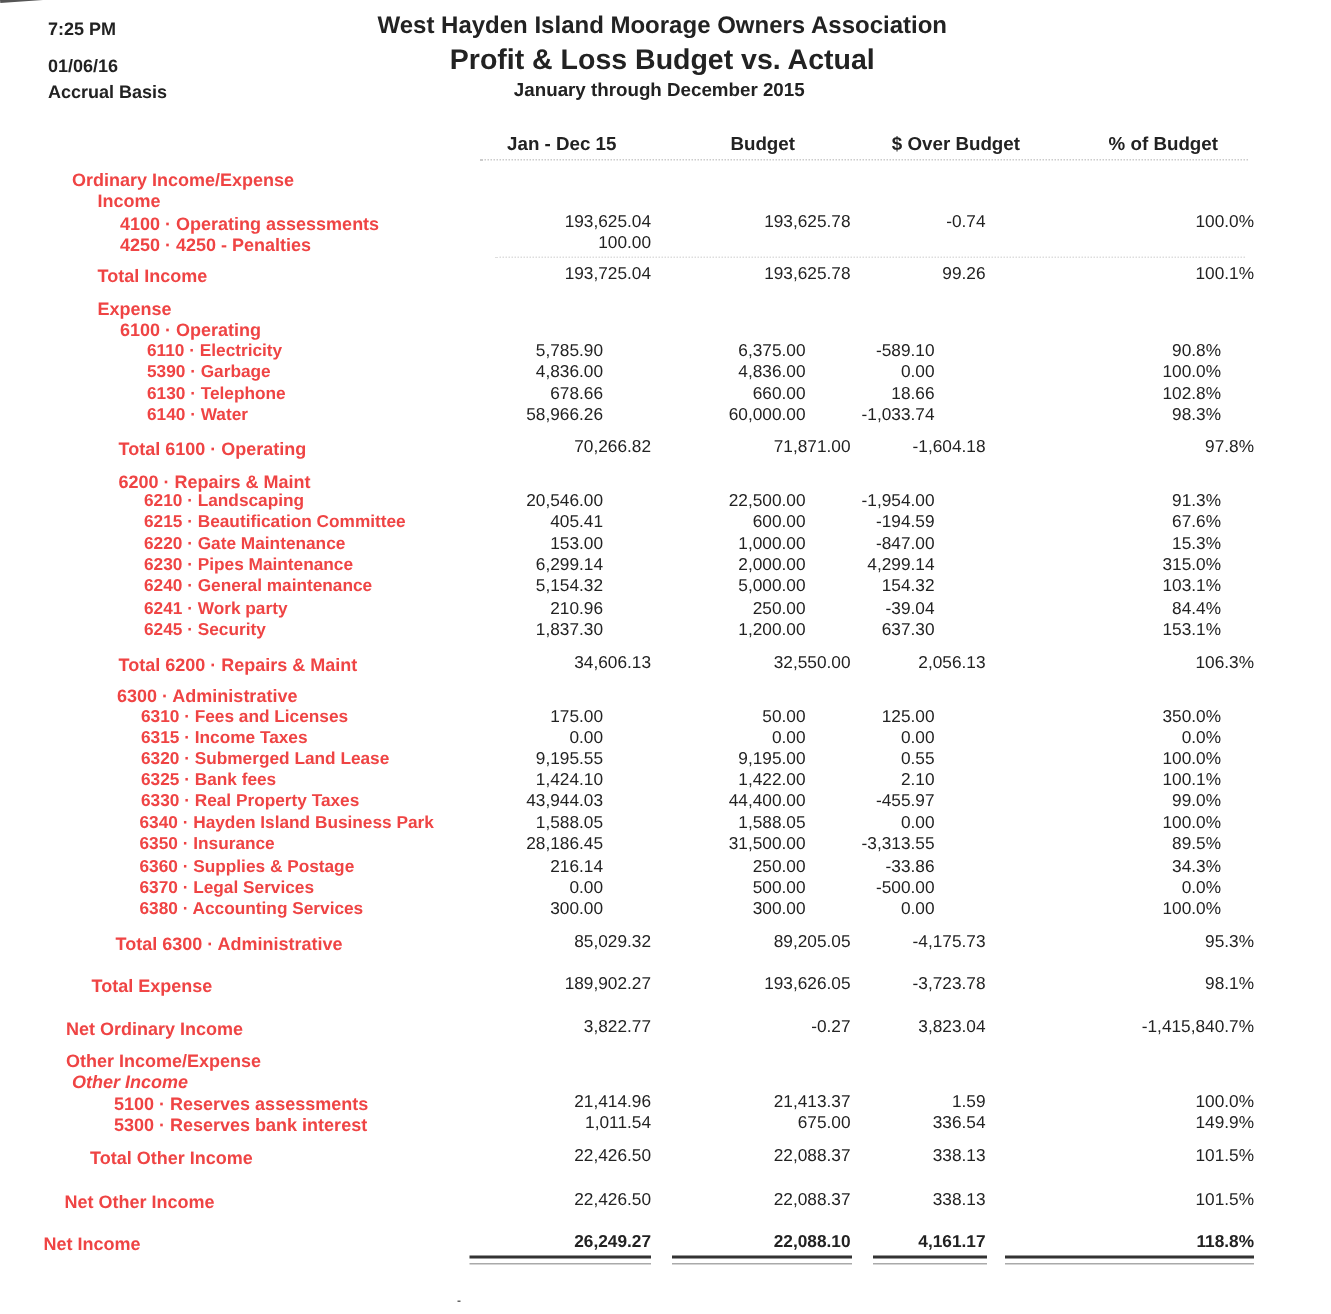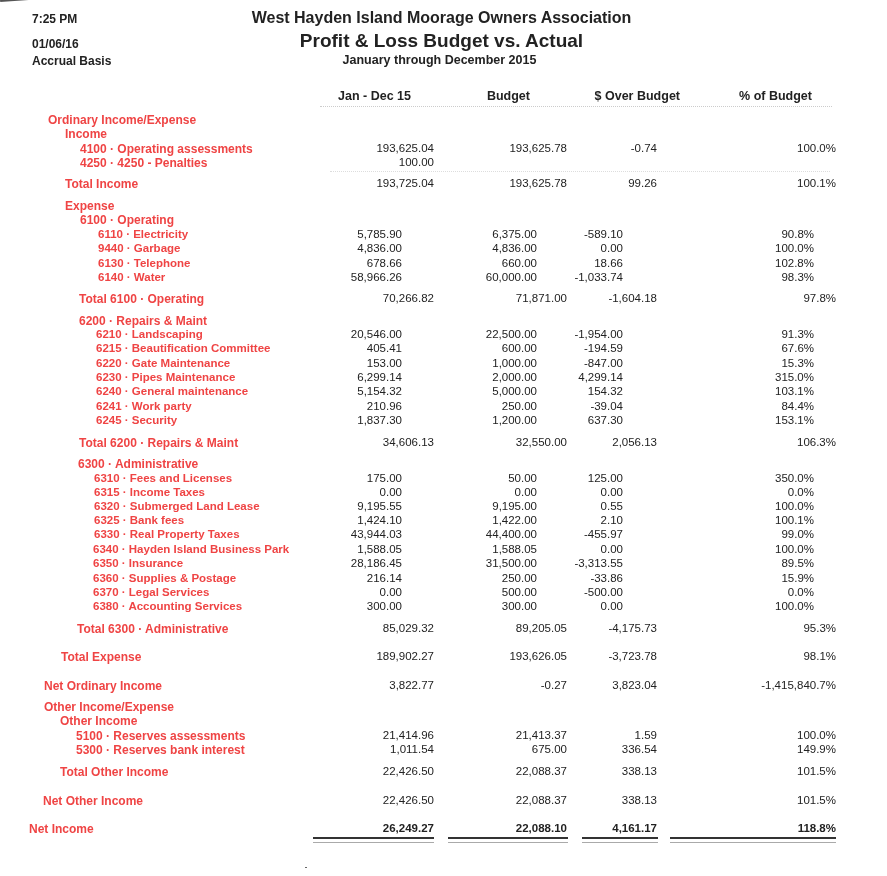"9440 · Garbage" span.label { text: 9440 -> 5390 }
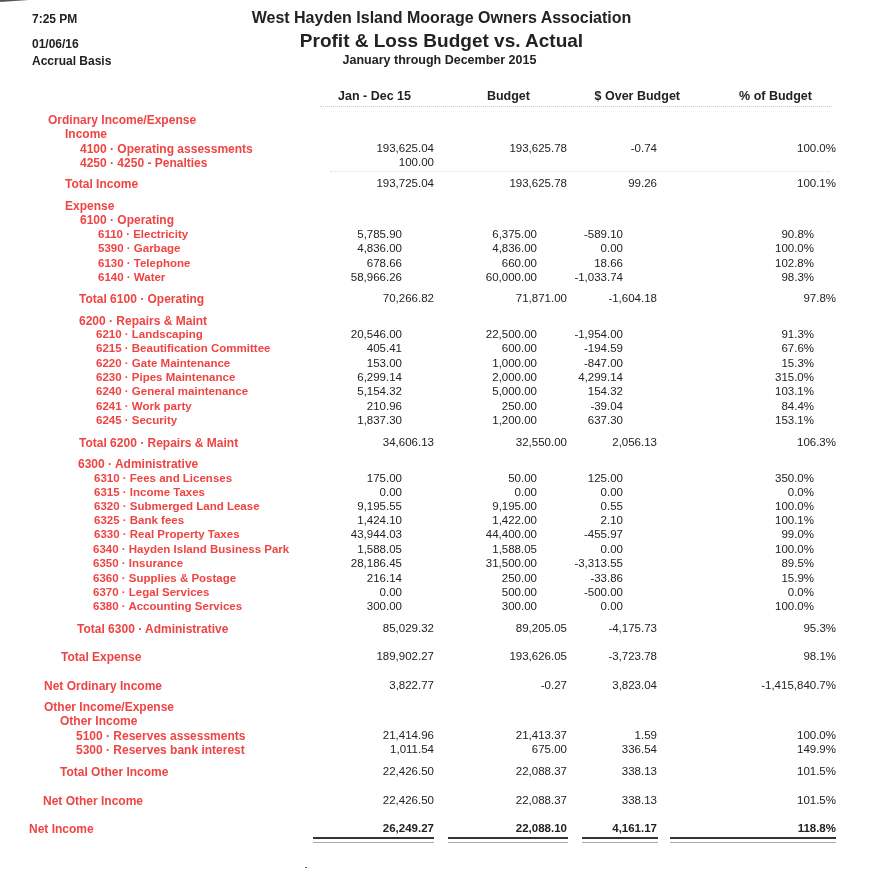"15.9%" span.v { text: 15.9% -> 34.3% }
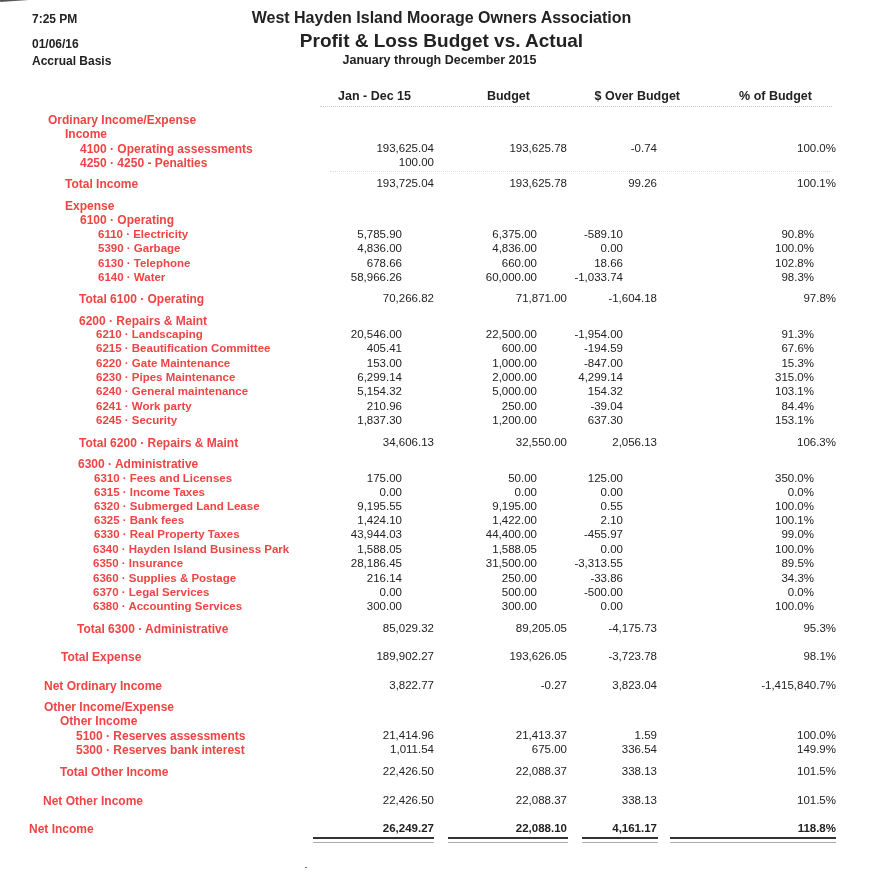"Other Income" span.label { font-style: none -> italic; left: 60px -> 48px }
